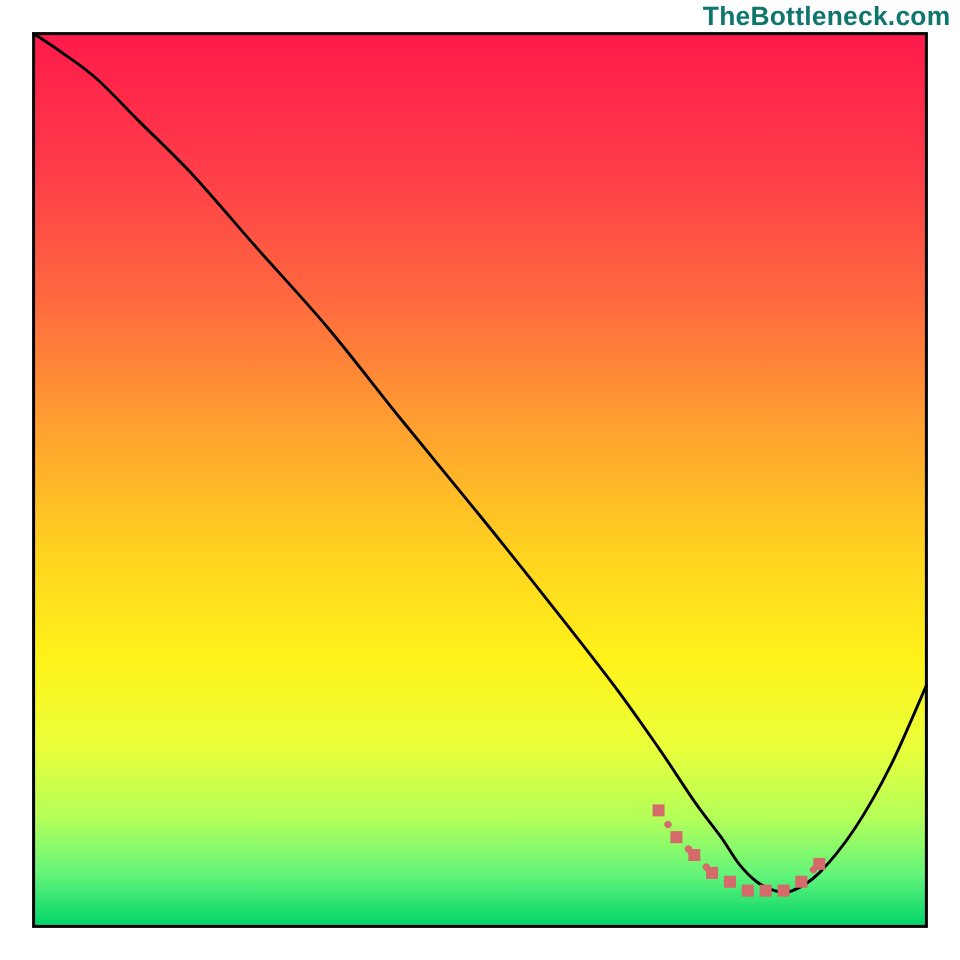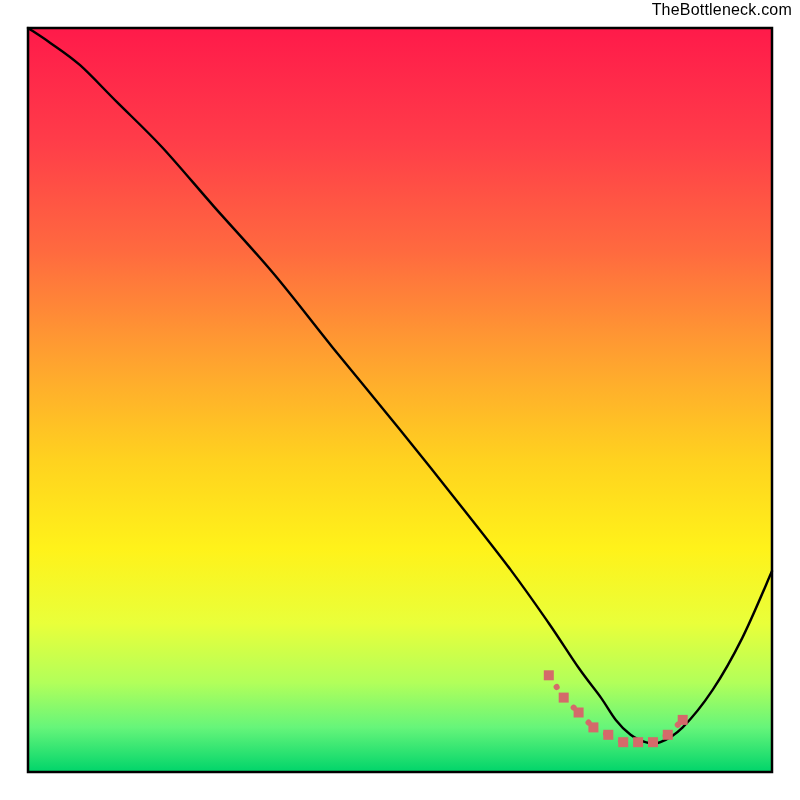"TheBottleneck.com" .watermark { color: #000000 -> #0f766e; font-size: 16px -> 22px; font-weight: 400 -> 700 }
